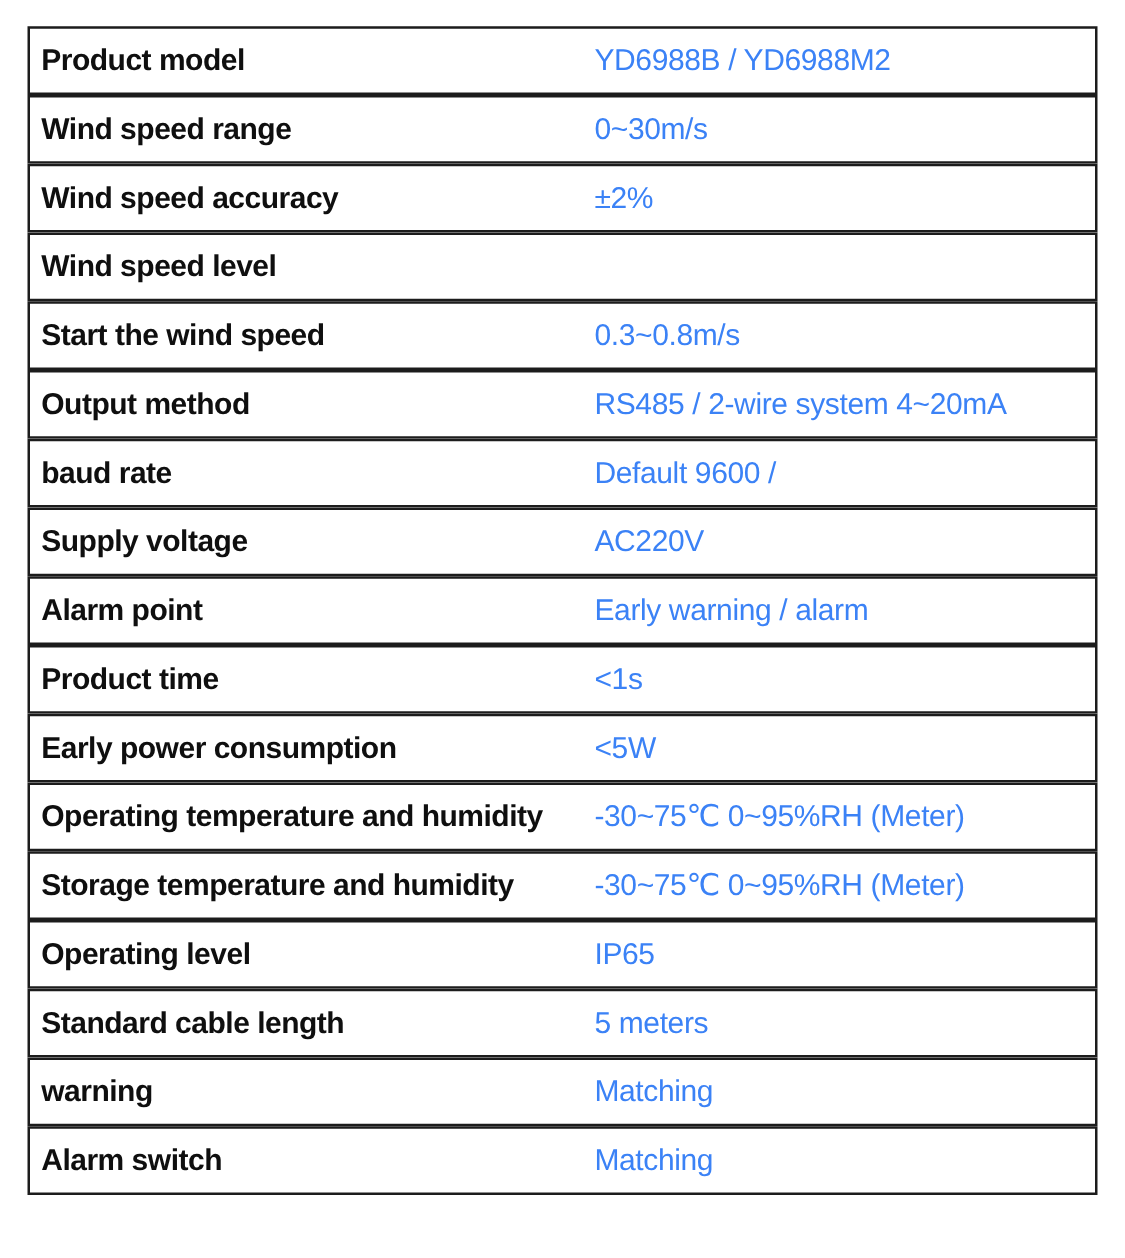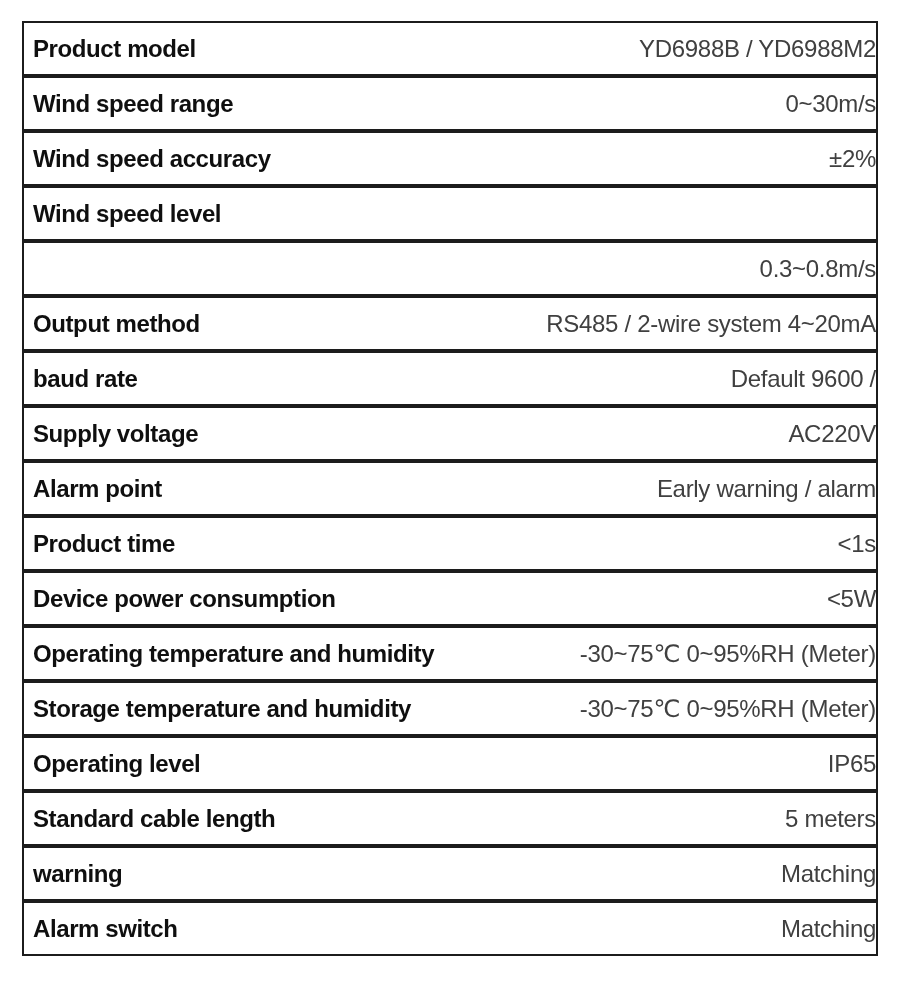"YD6988B / YD6988M2" .cell.row-value { color: #404040 -> #3b82f6; text-align: right -> left }
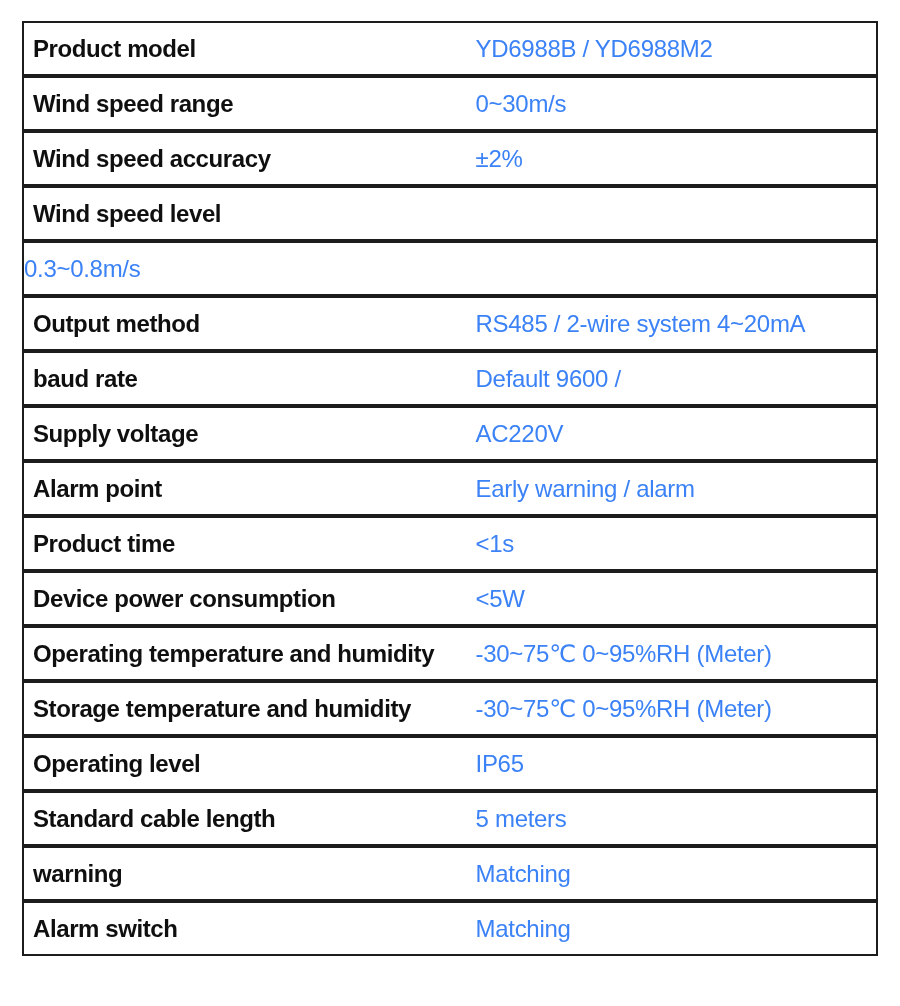"Start the wind speed" div.cell { html: none -> <div>Start the wind speed</div> }
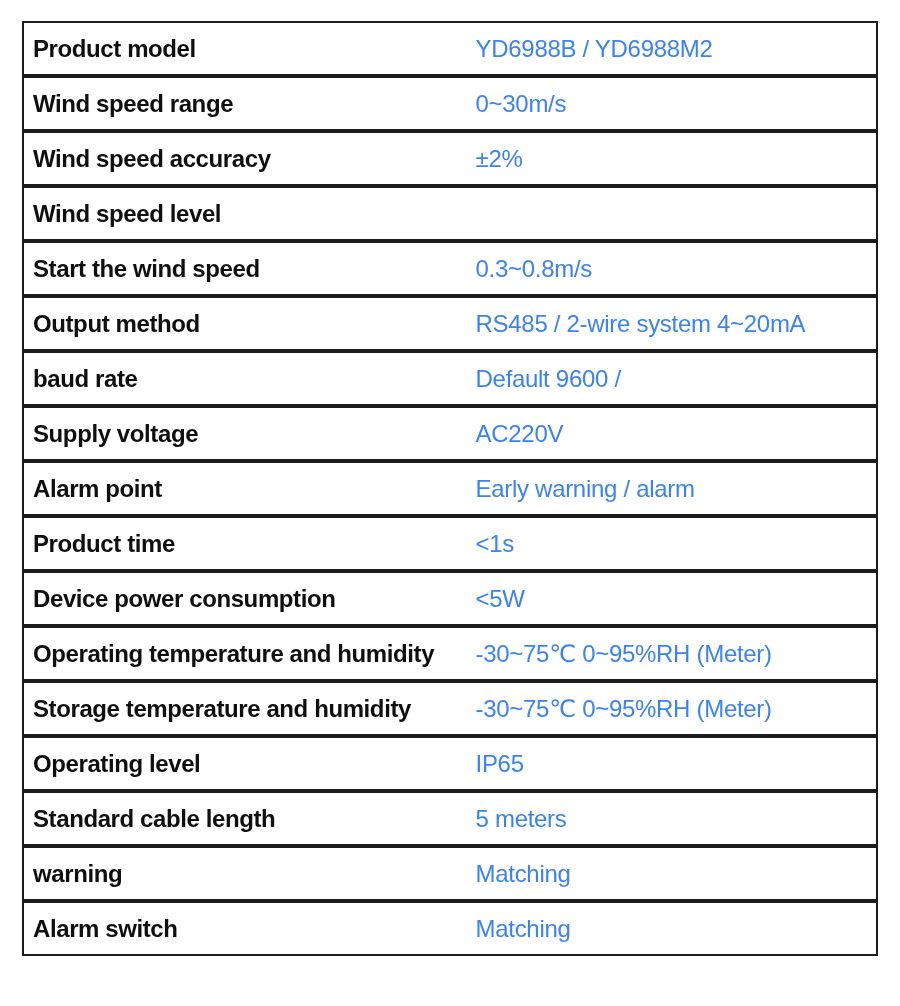"Device power consumption" div.cell { text: Device -> Early }
